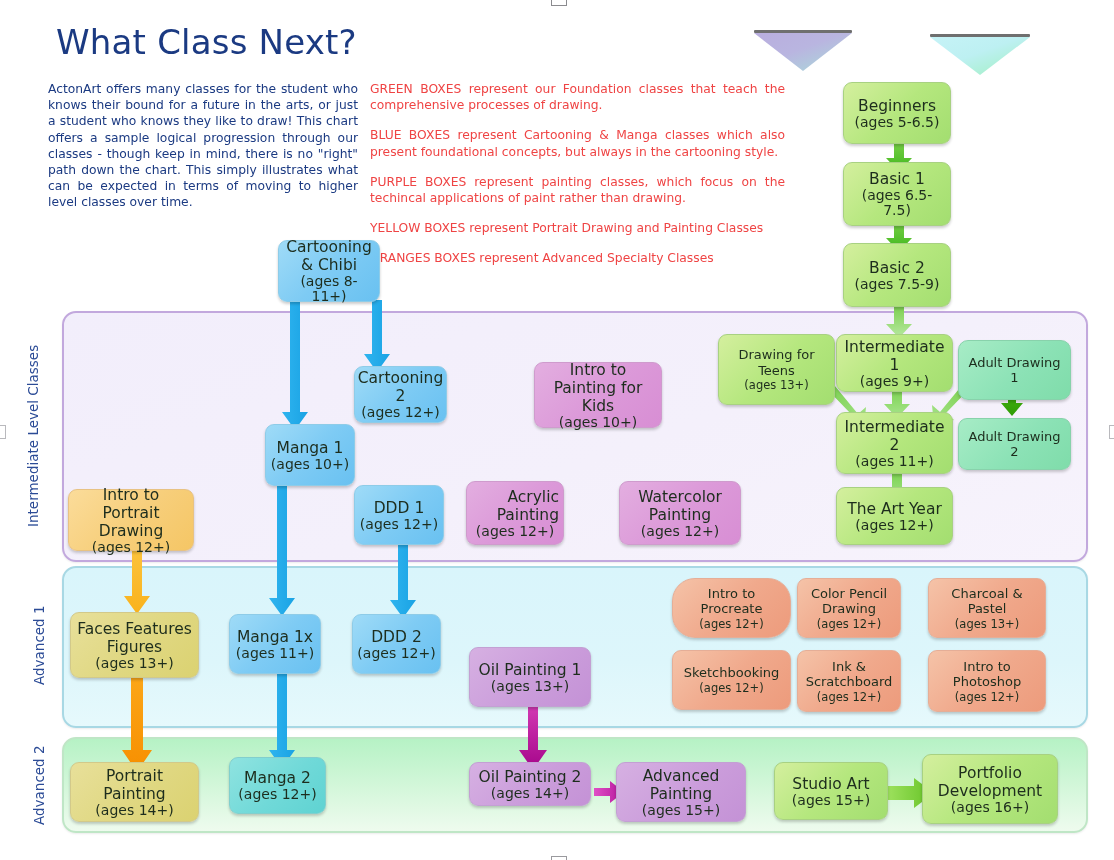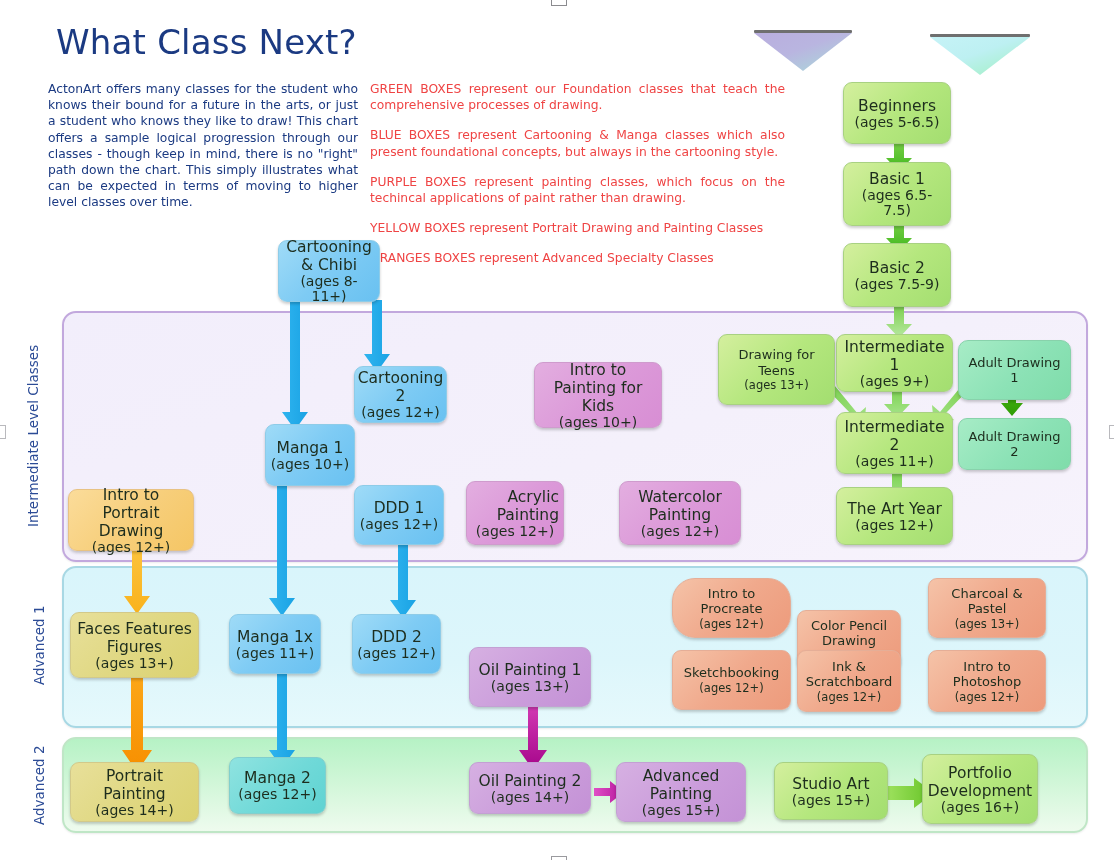"Color Pencil Drawing" div.box { margin-top: 32px -> none }
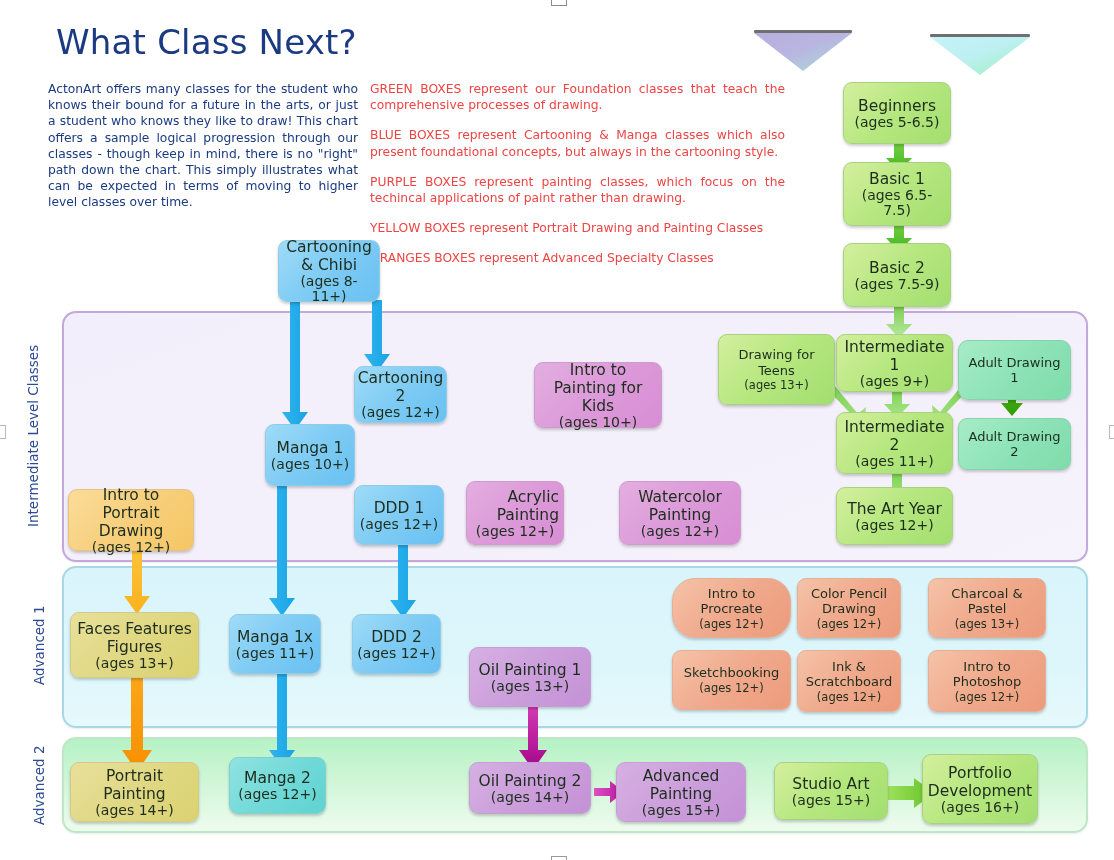"Oil Painting 2" div.box { height: 52px -> 44px }
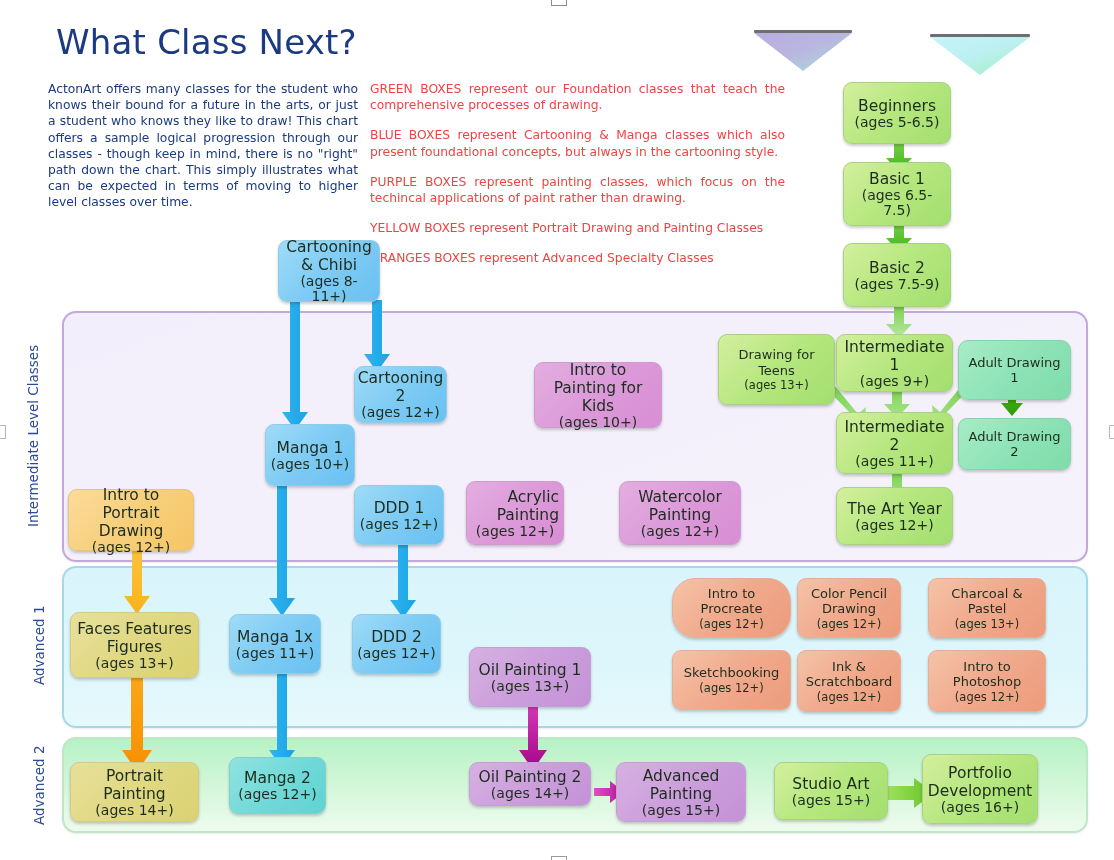"Portfolio Development" div.box { width: 116px -> 136px }
